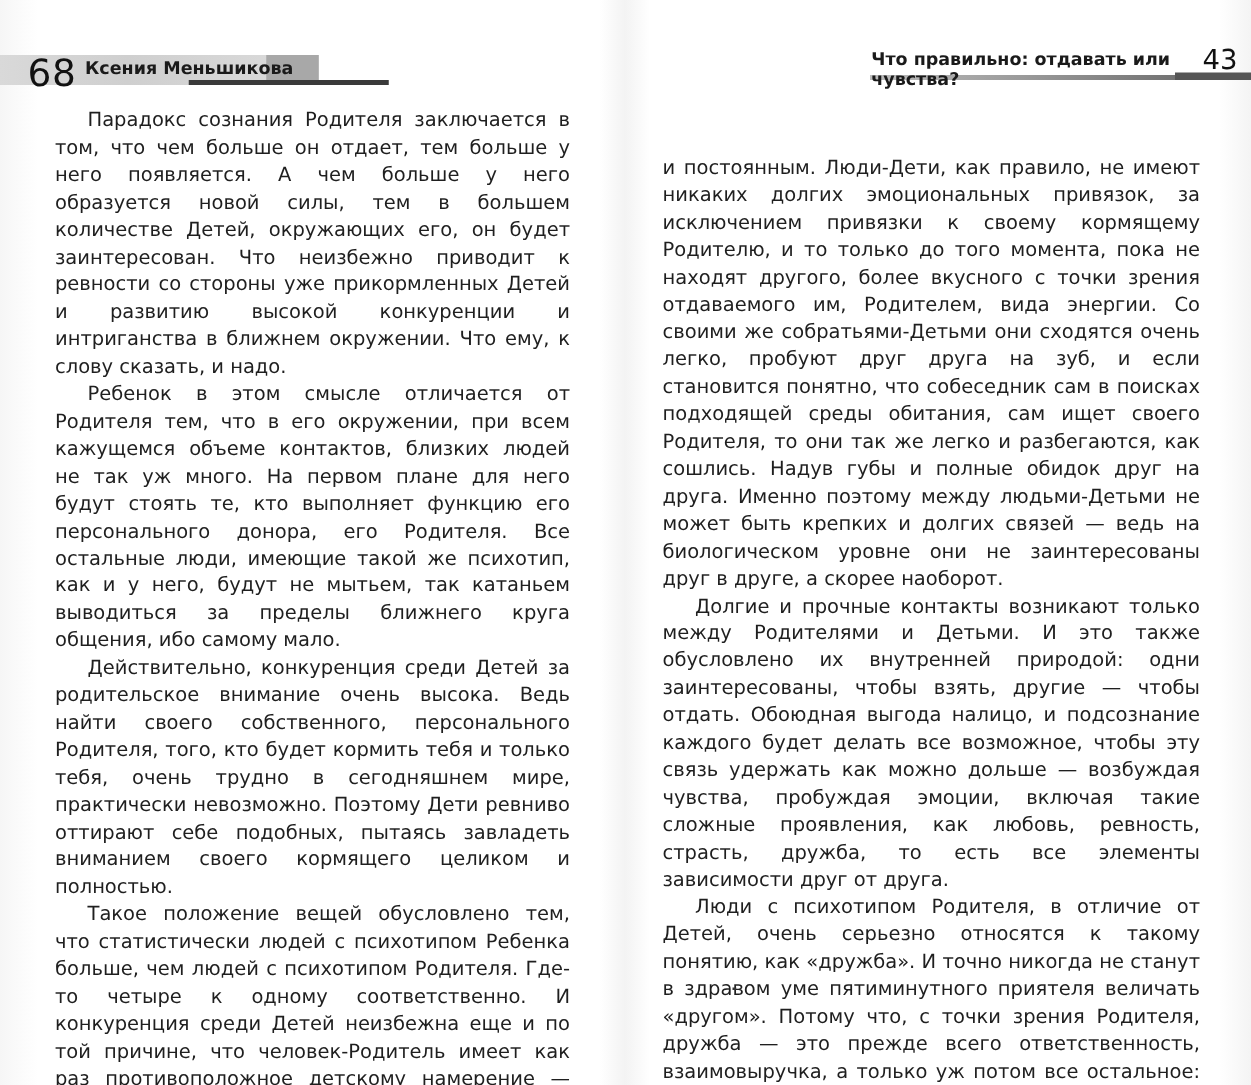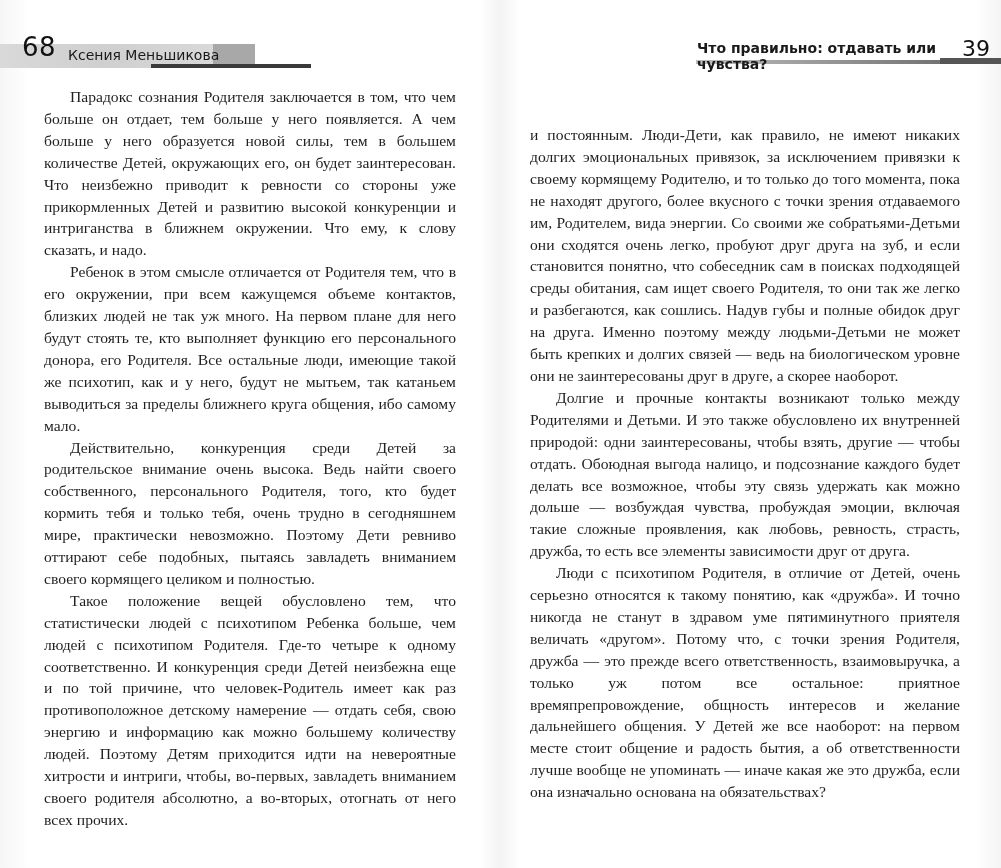"68" .folio-left { font-size: 26px -> 30px; top: 32px -> 42px }
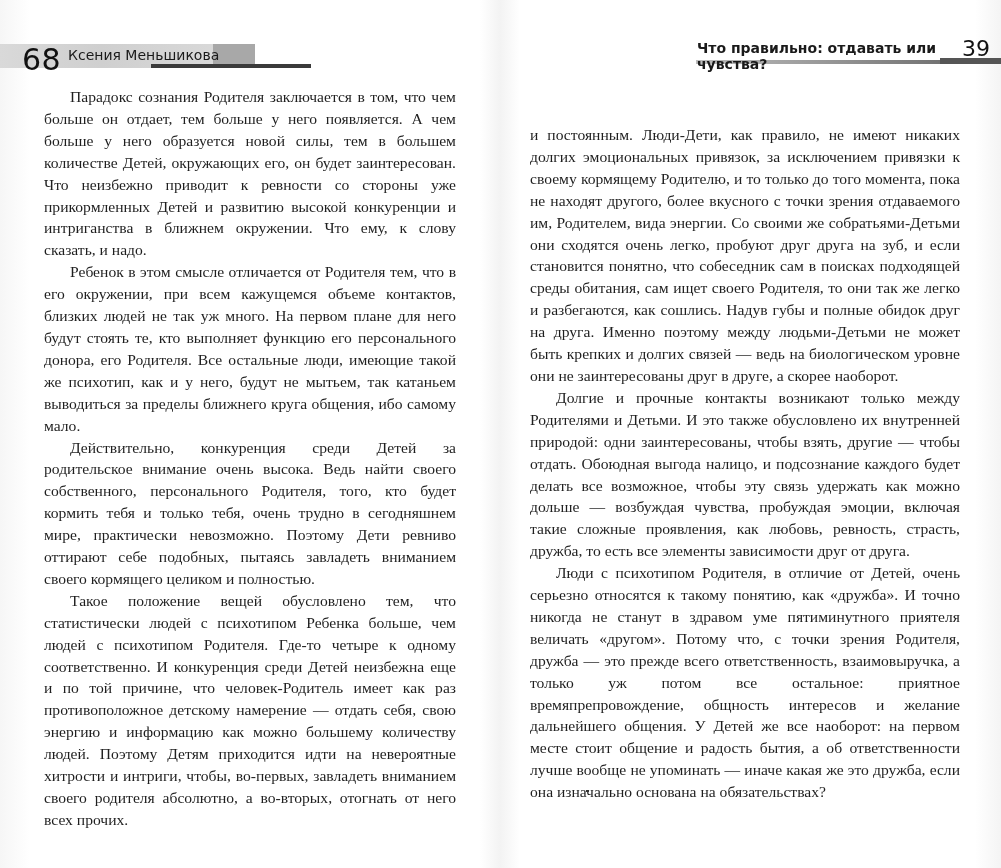"Ксения Меньшикова" .author { font-weight: normal -> bold }
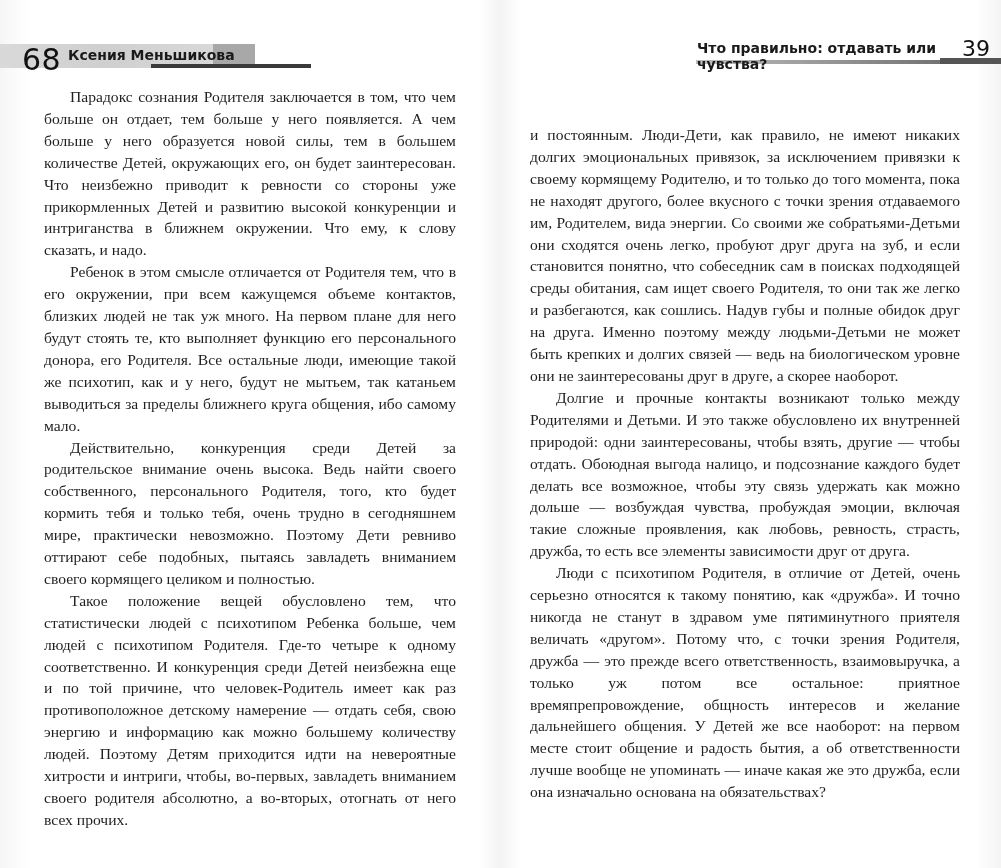"39" div.folio-right { text: 39 -> 43 }
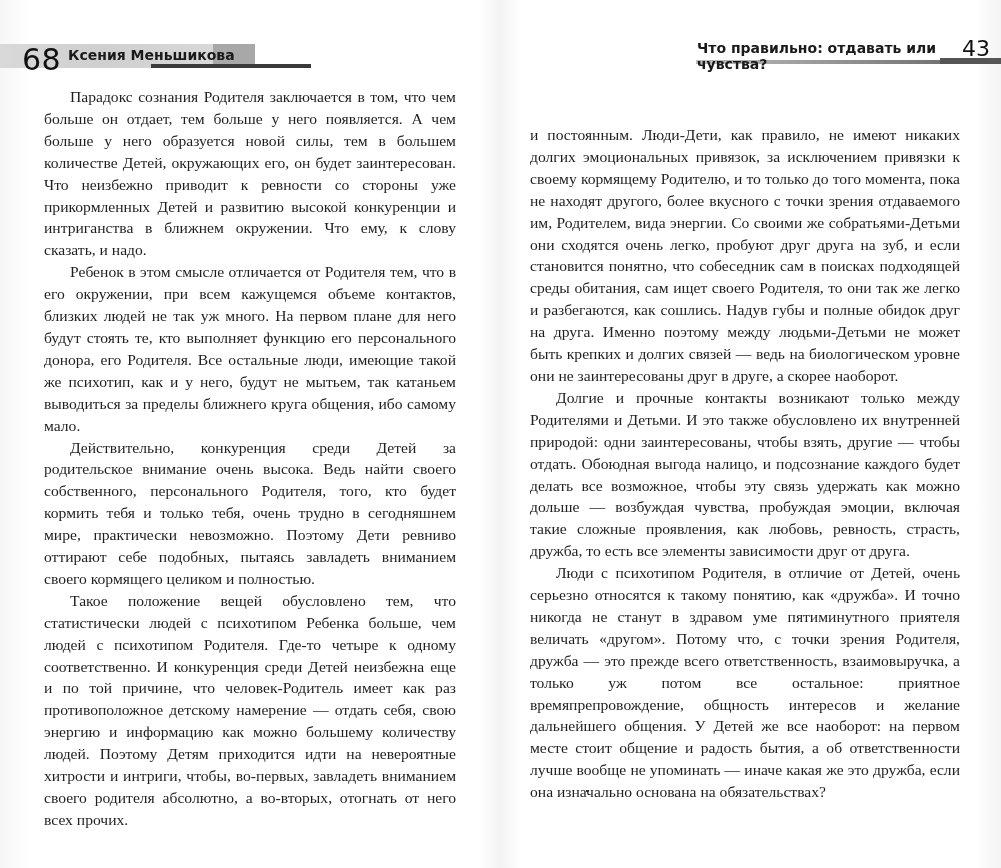"Парадокс сознания Родителя заключается в" .body p { font-family: Liberation Serif, serif -> none }
